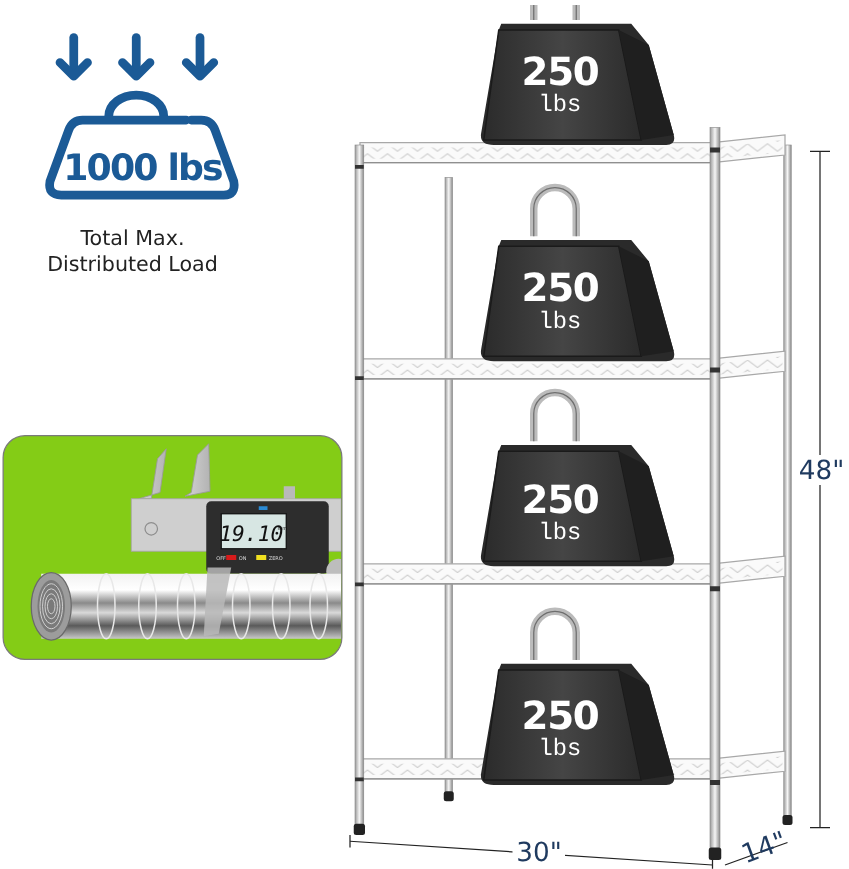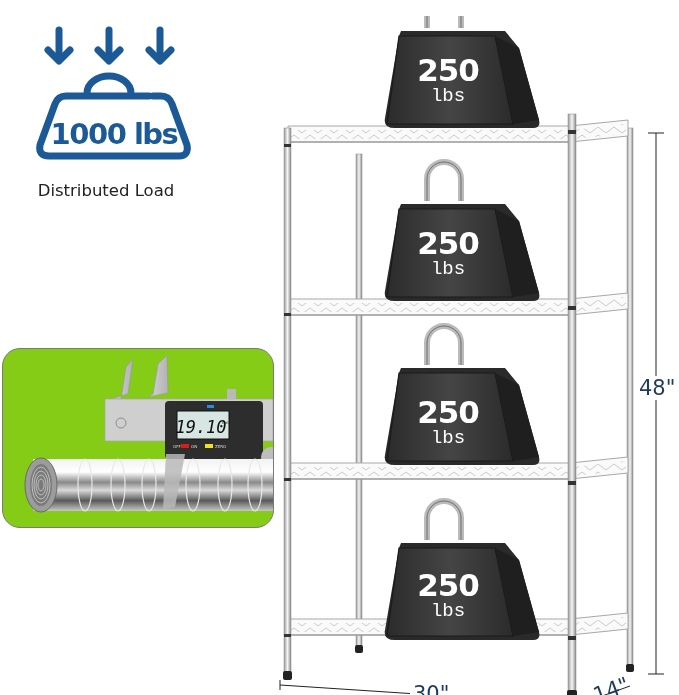"250" .scene { top: 16px -> 4px }
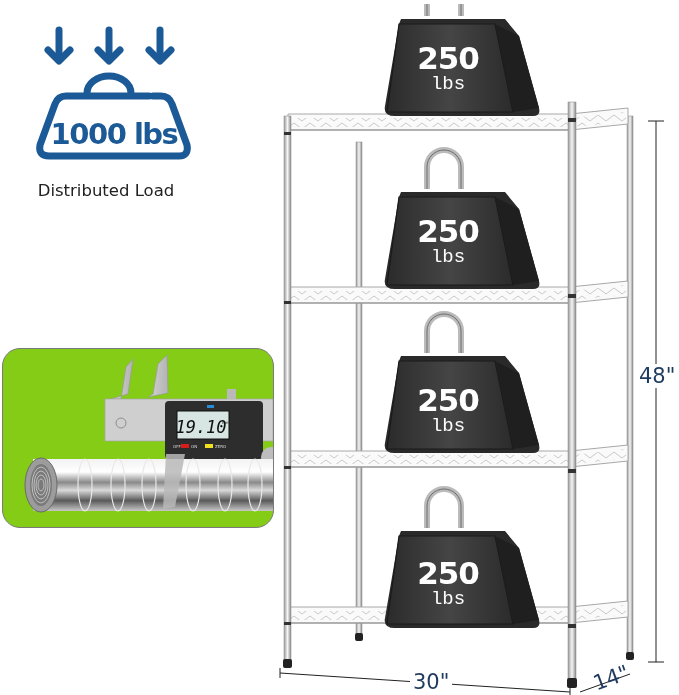"Total Max." div { html: none -> <div>Total Max.</div> }
